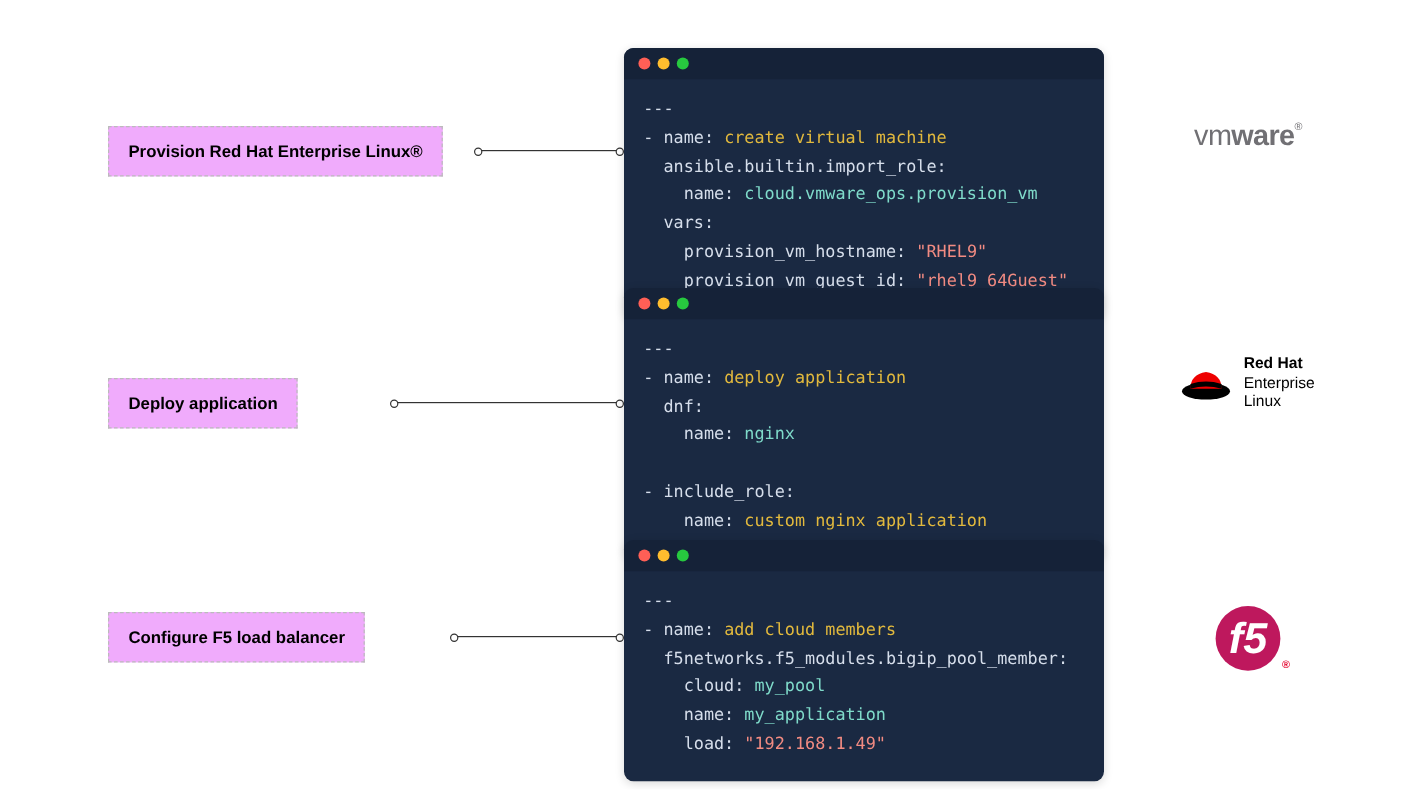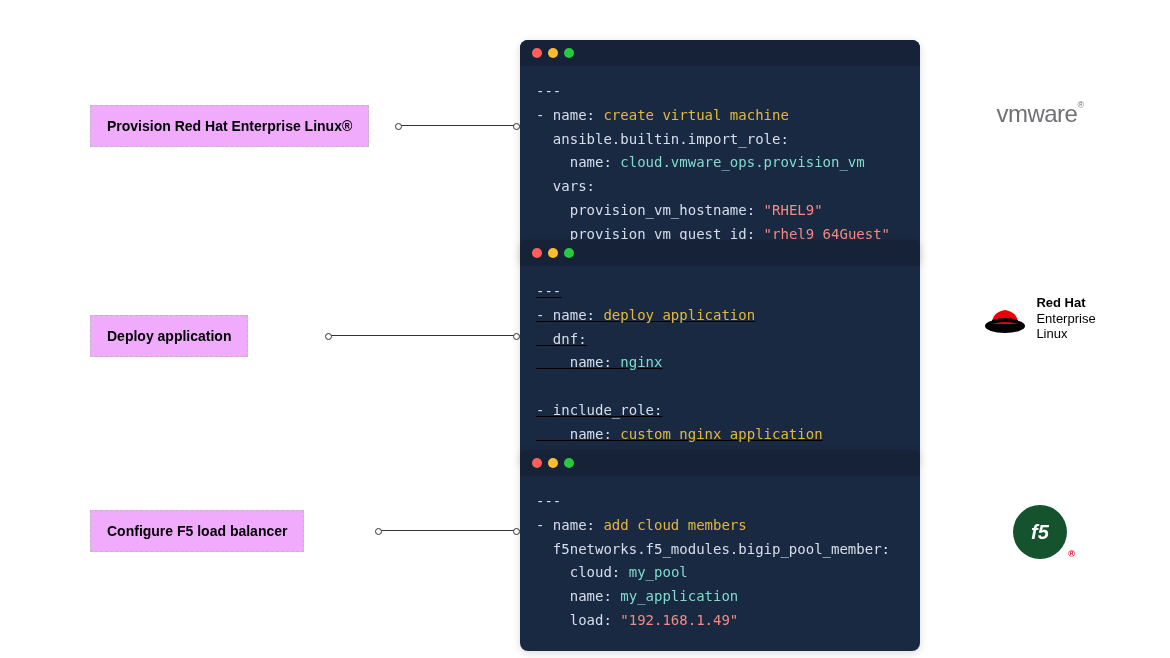"ware" .vmware-logo .ware { font-weight: 400 -> 700 }
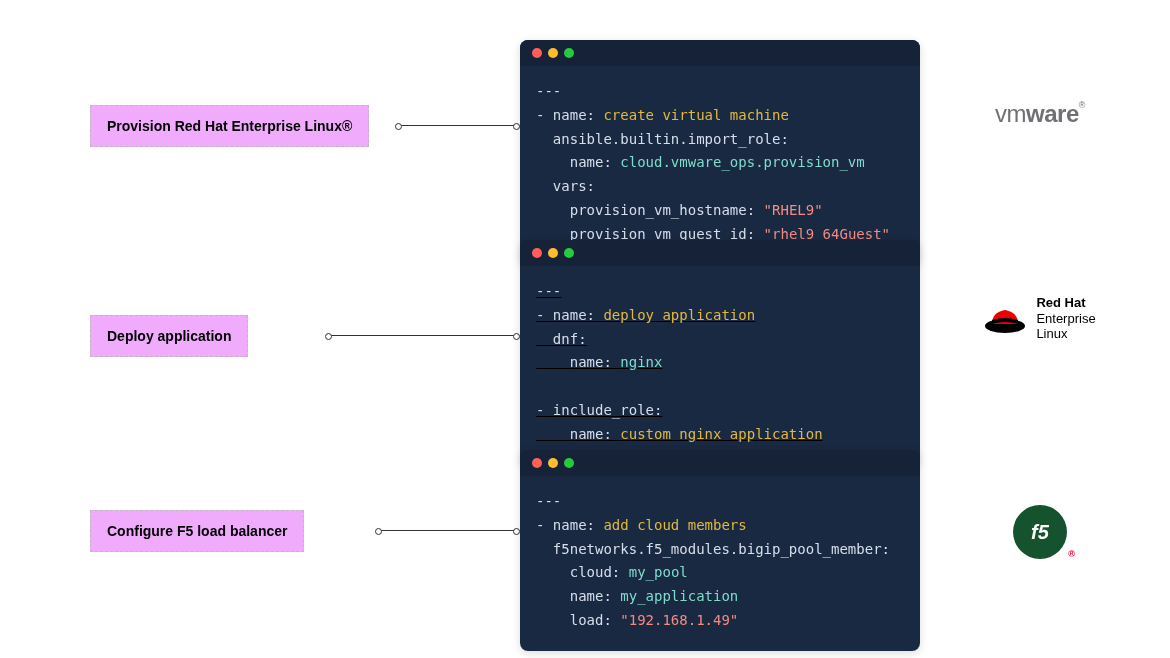"--- - name: deploy application" #row2 .terminal { text-decoration: underline -> none }
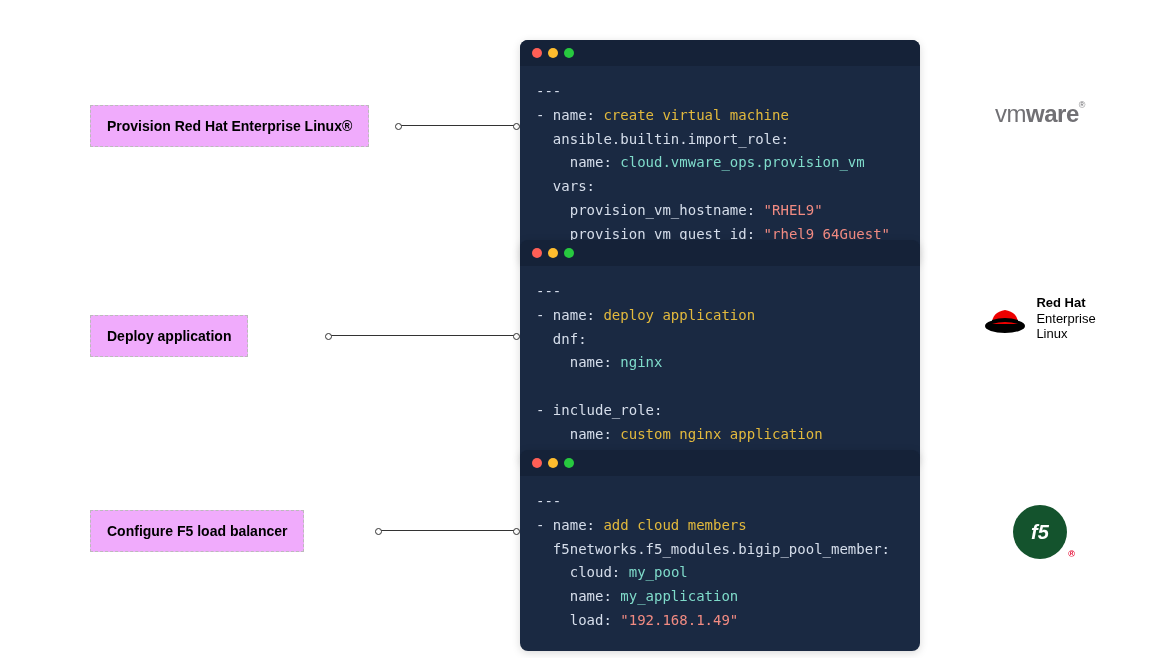"f5" .f5-logo { background: #14532d -> #be185d; font-size: 20px -> 36px }
